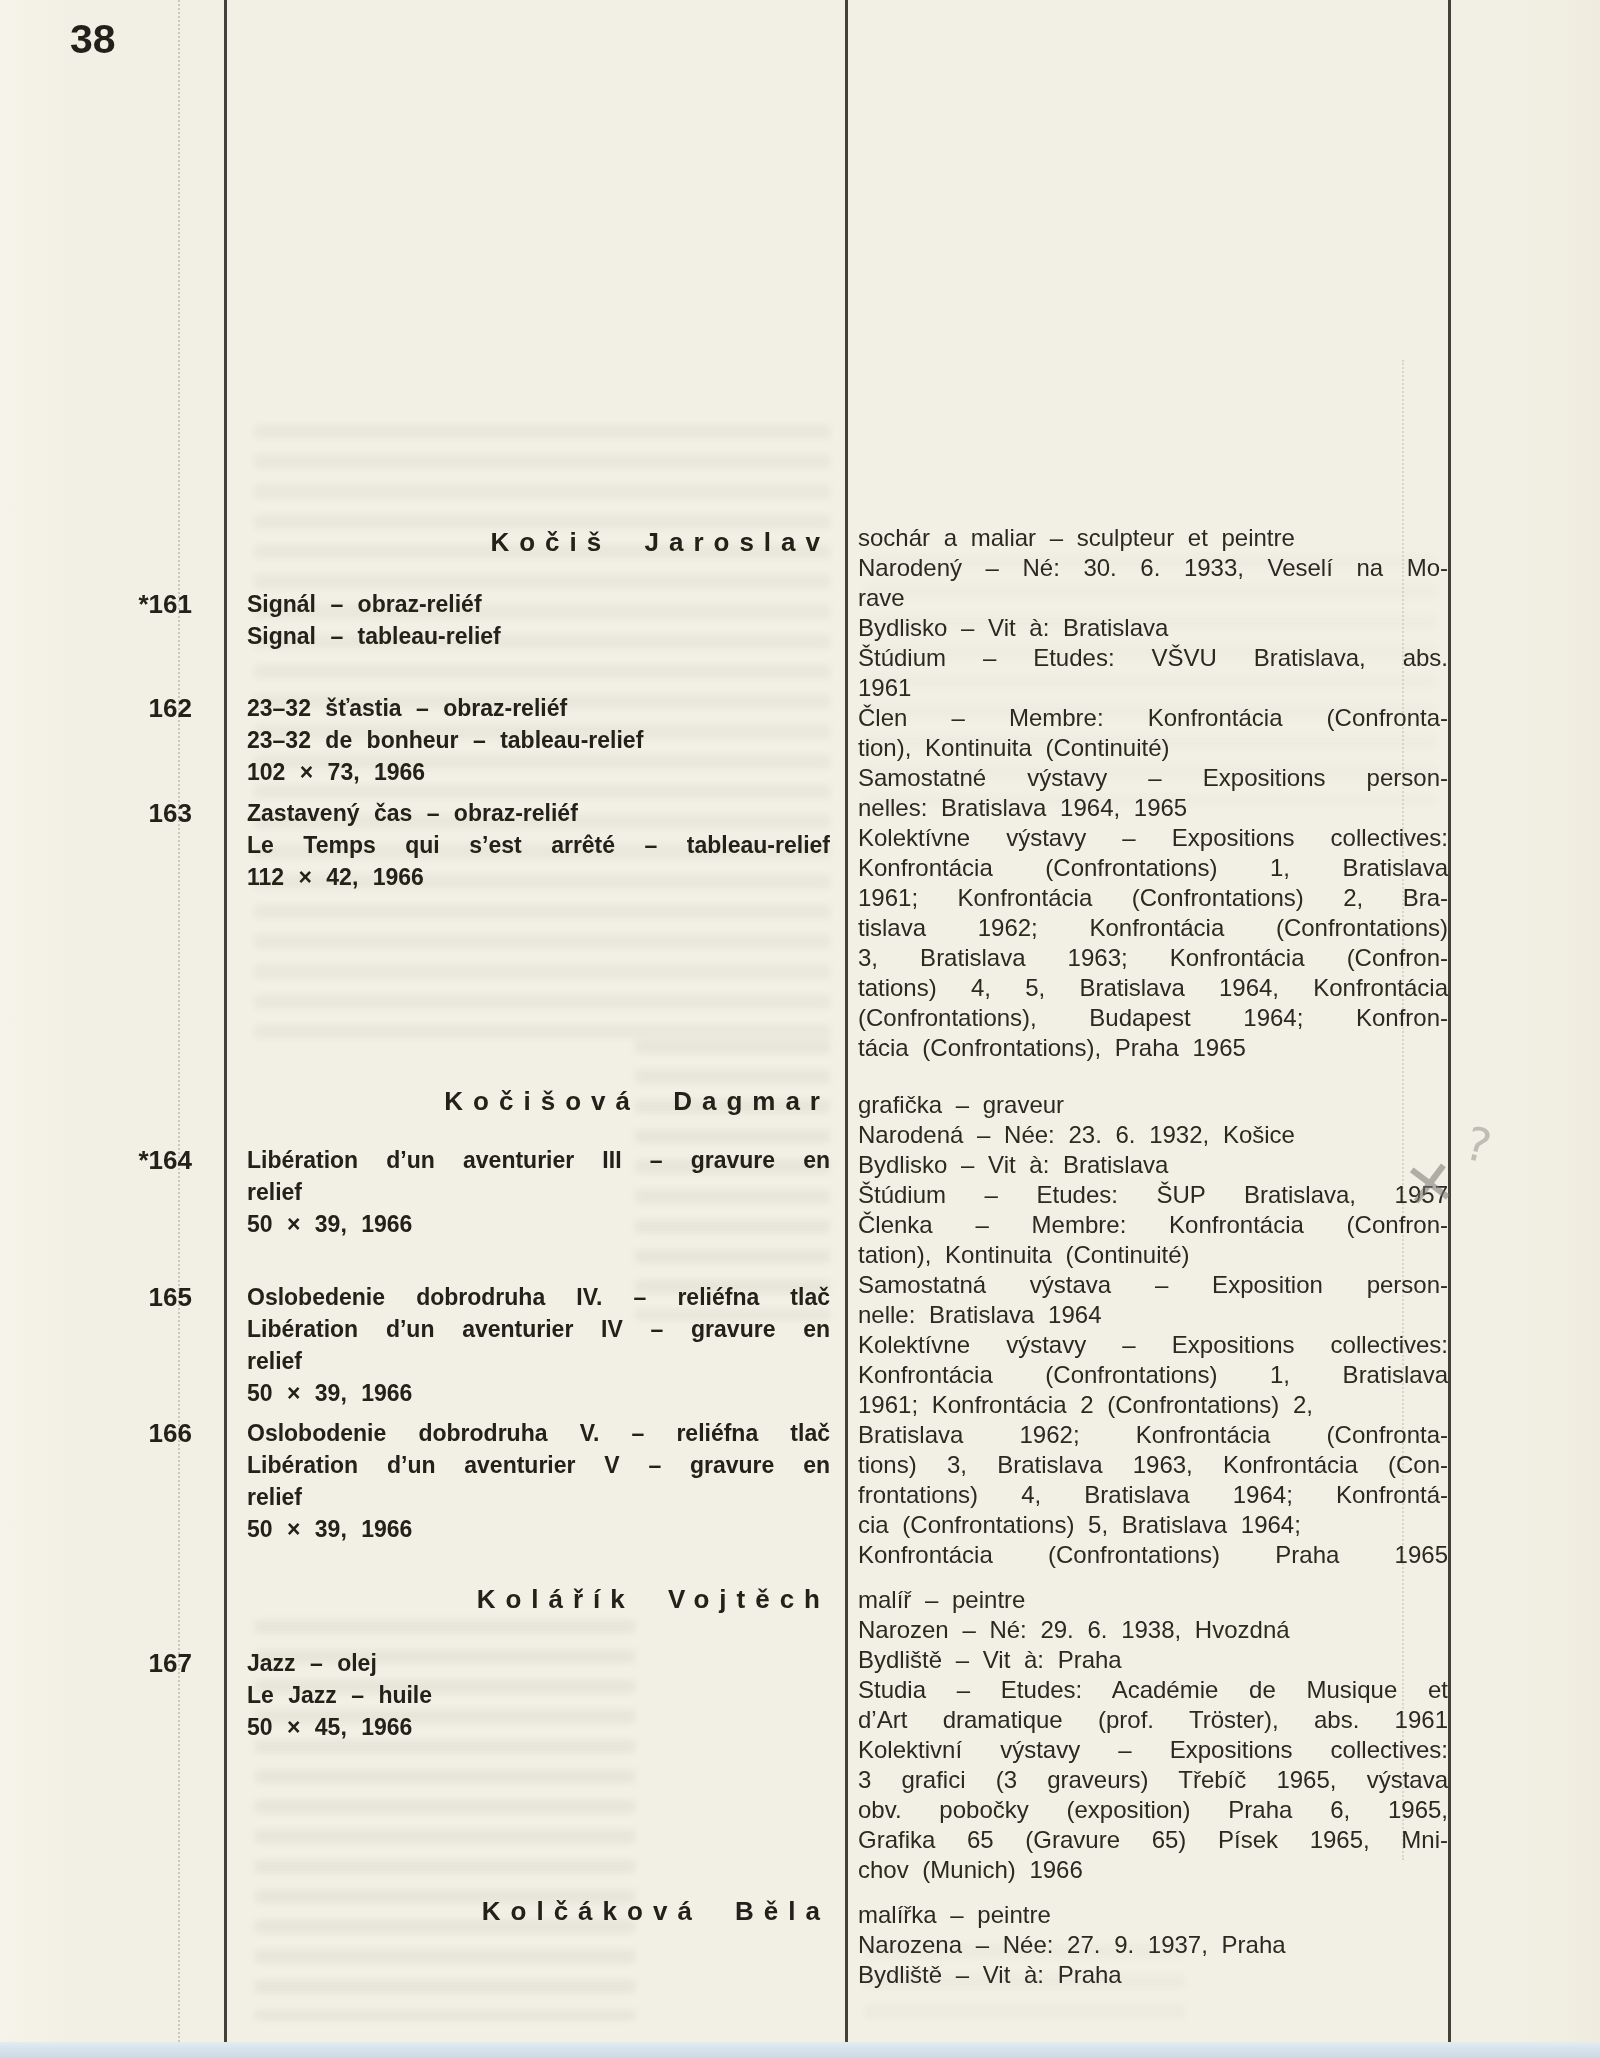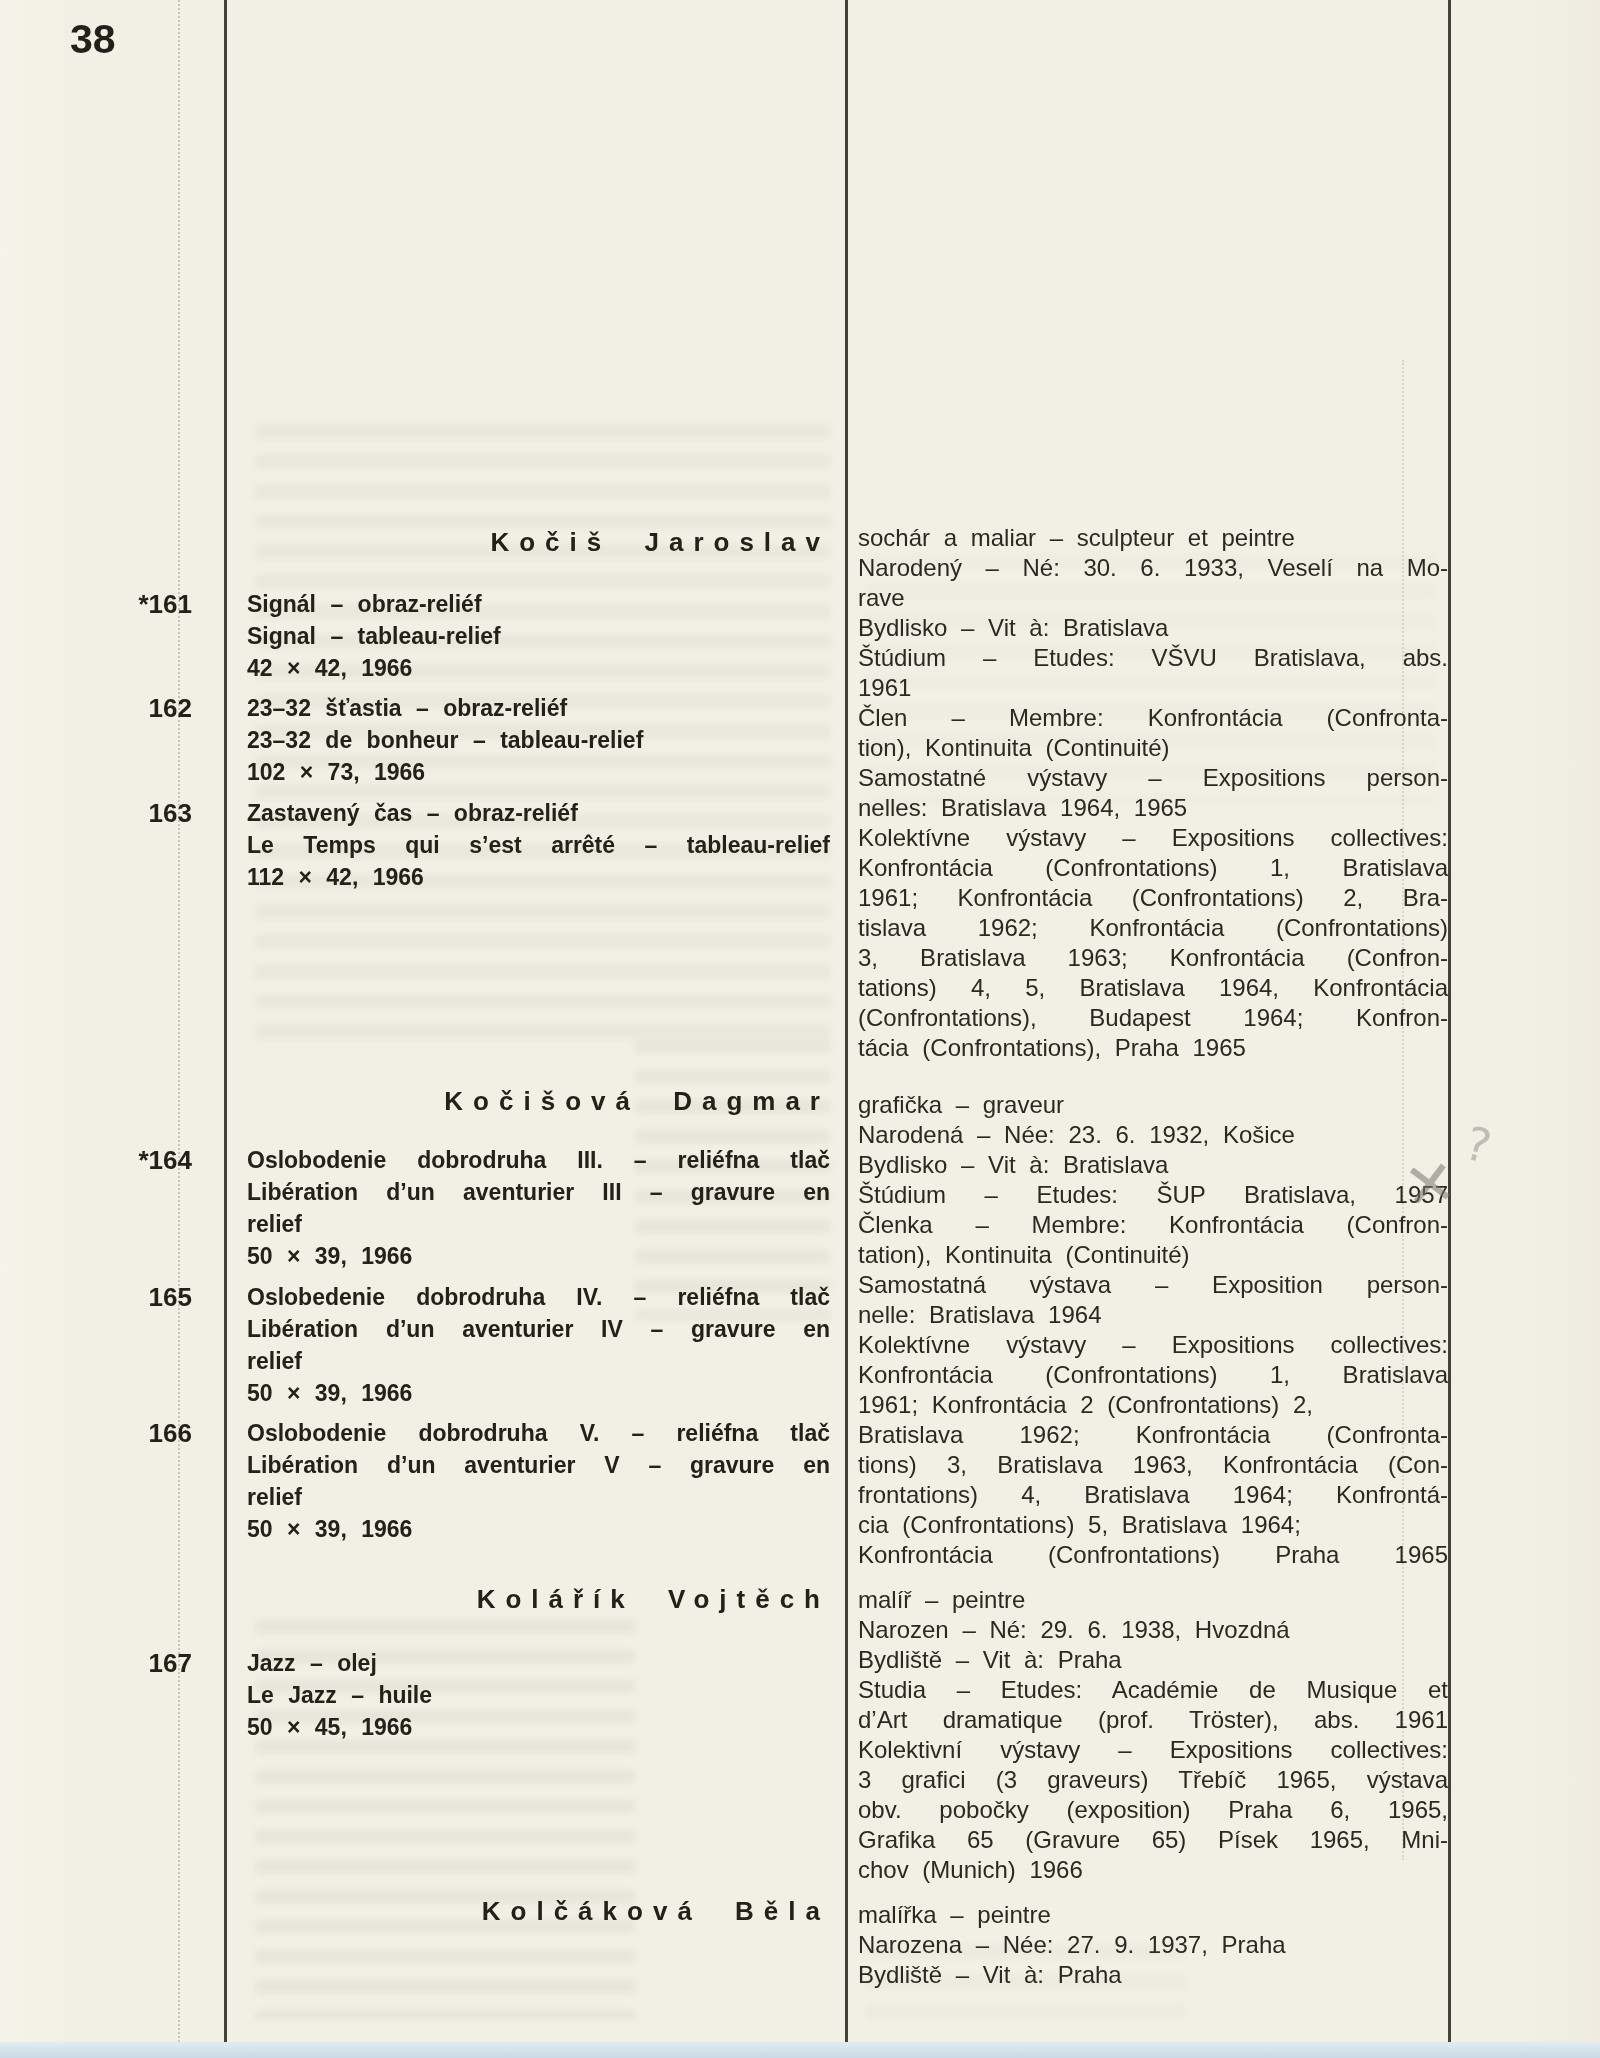"42 × 42, 1966" div.eline { html: <div>42 × 42, 1966</div> -> none }
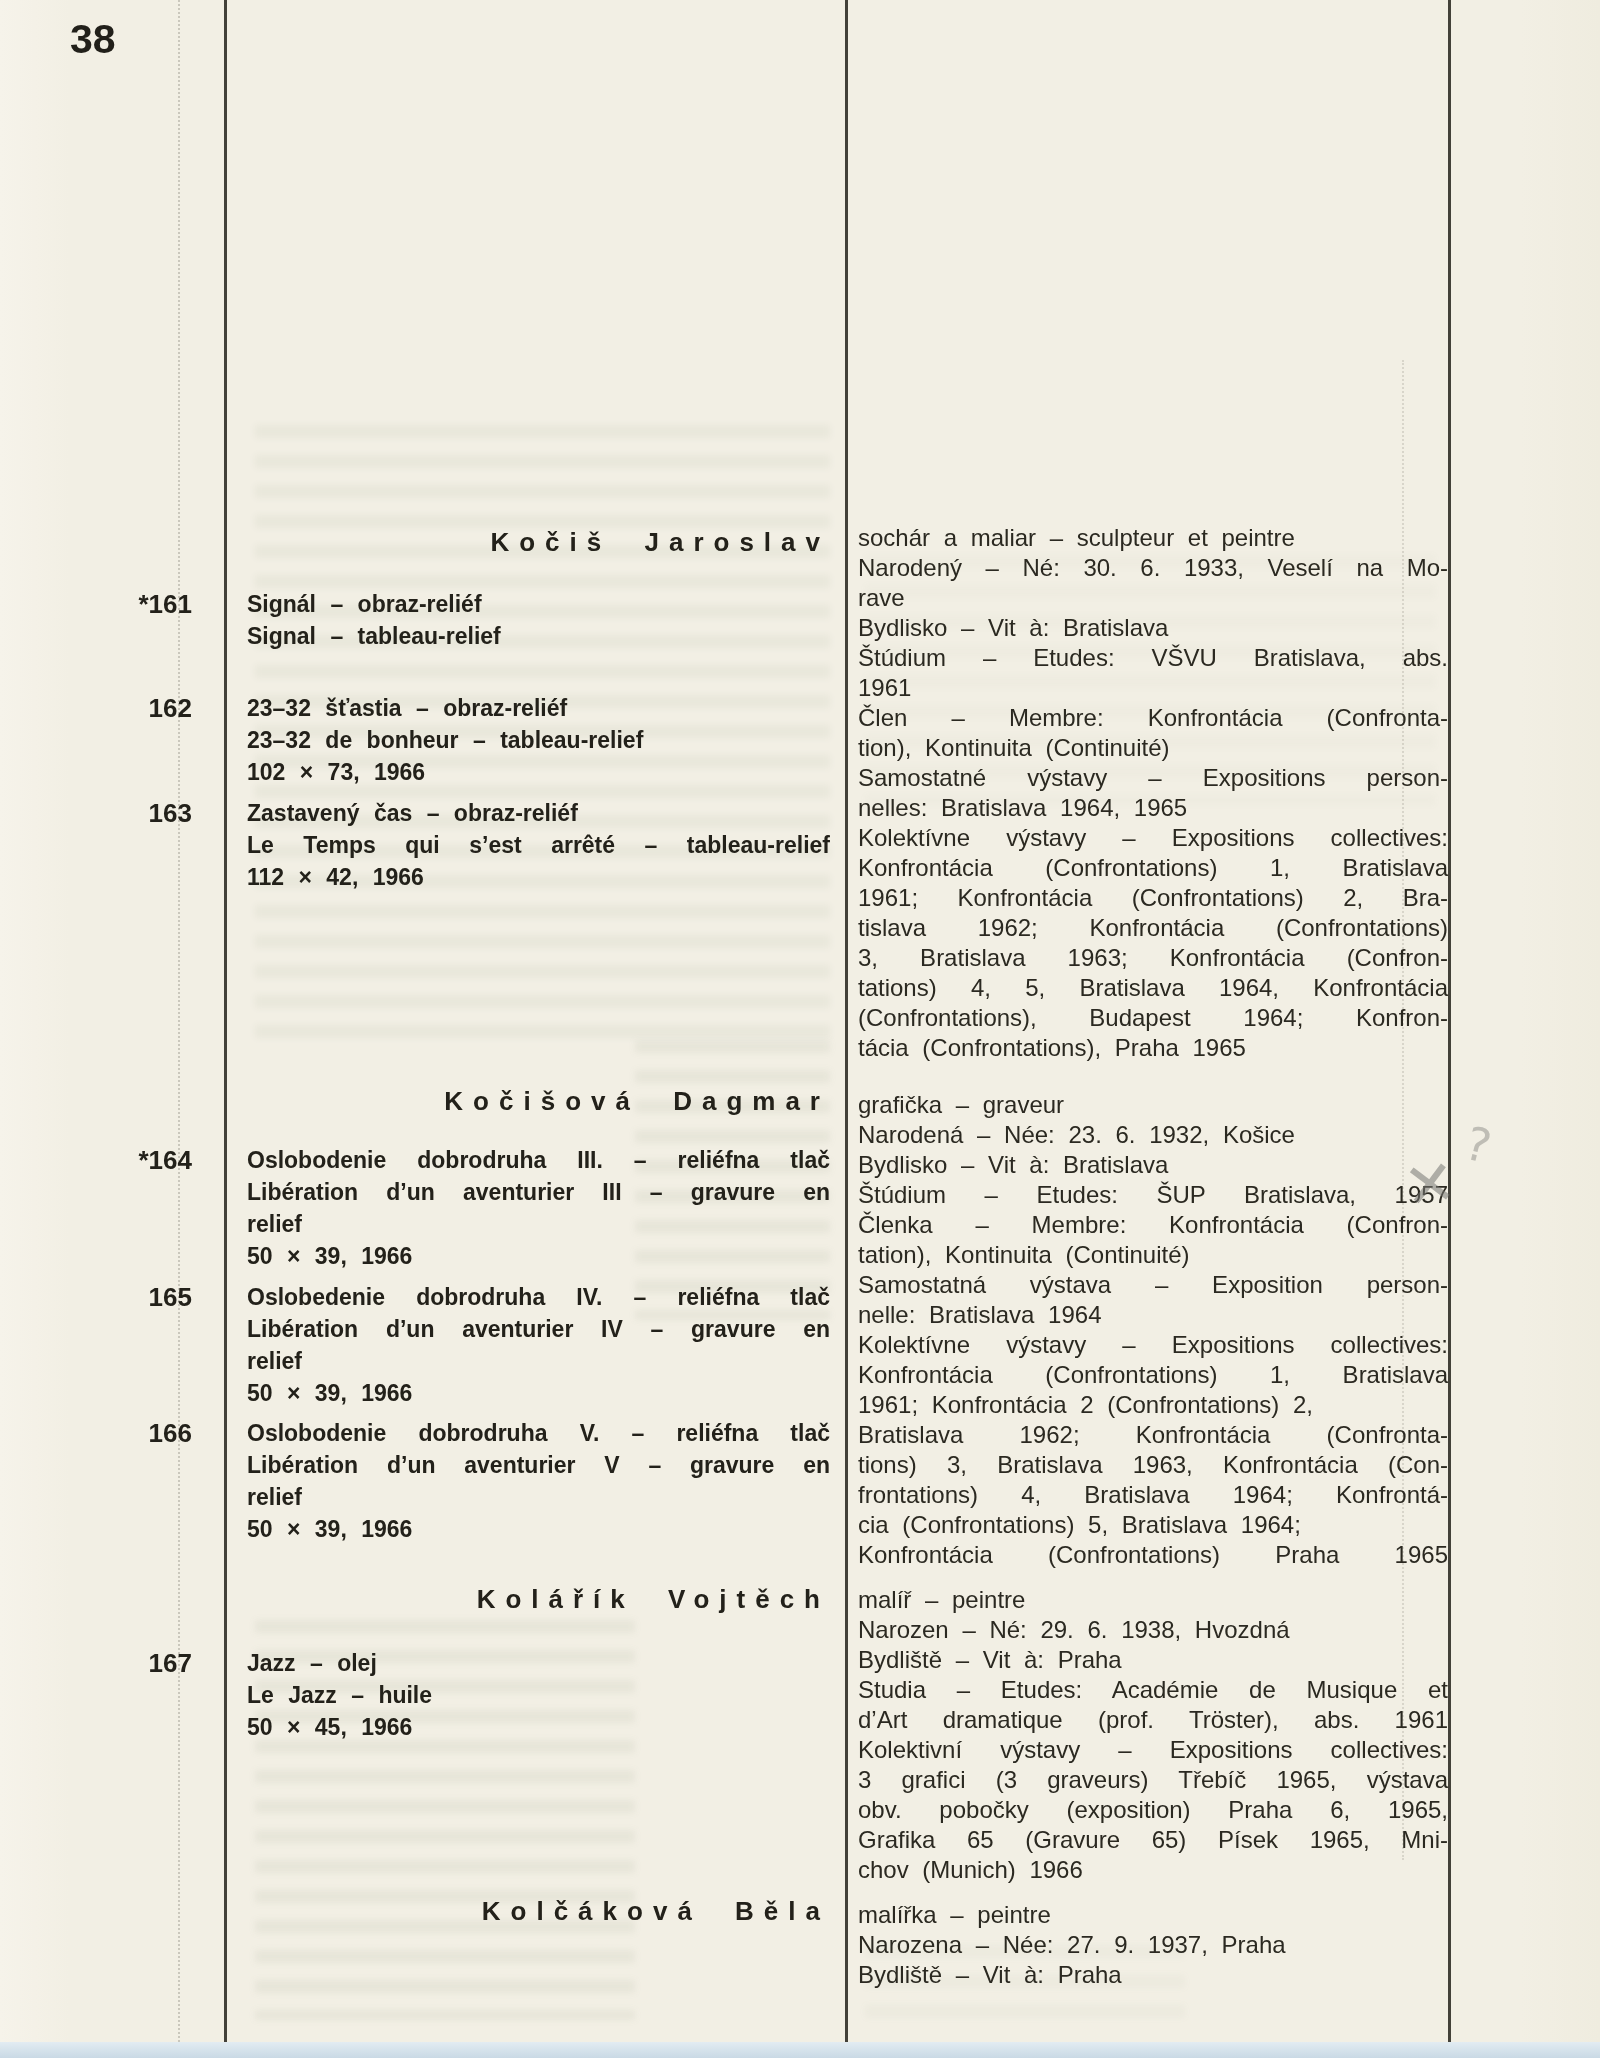"Oslobodenie dobrodruha III. – reliéfna" div.eline { html: <div>Oslobodenie dobrodruha III. – reliéfna tlač</div> -> none }
